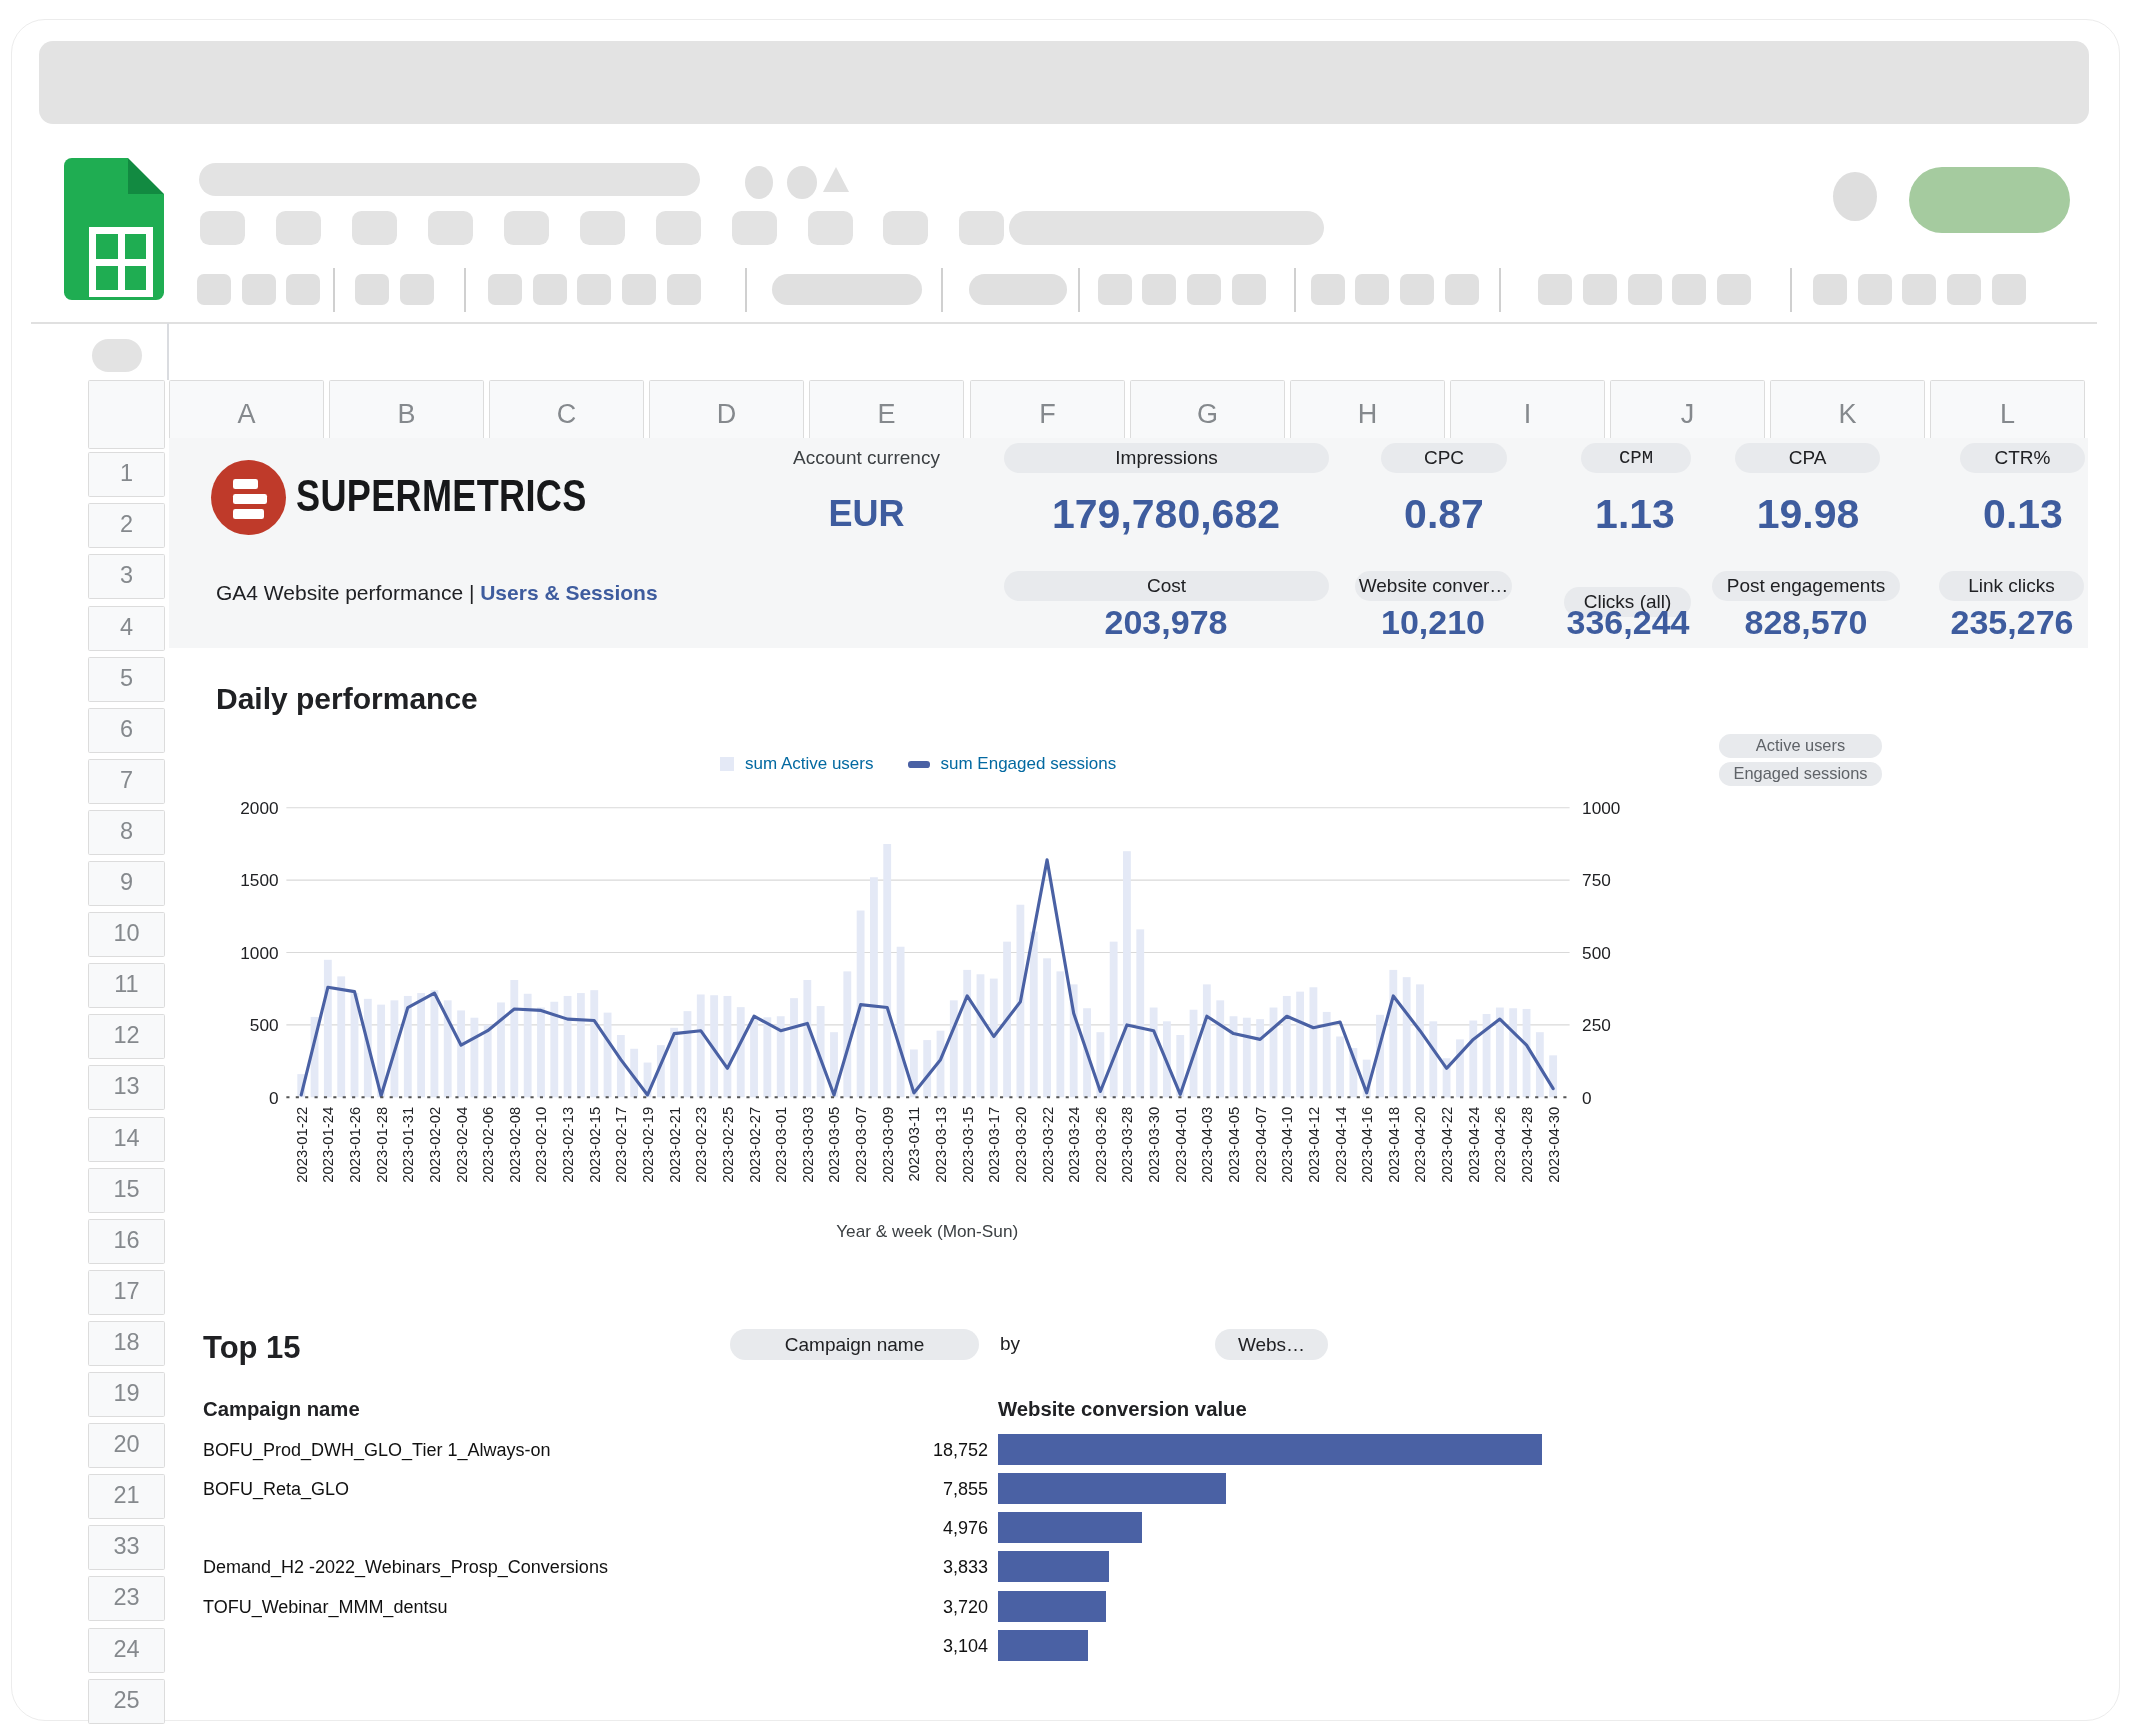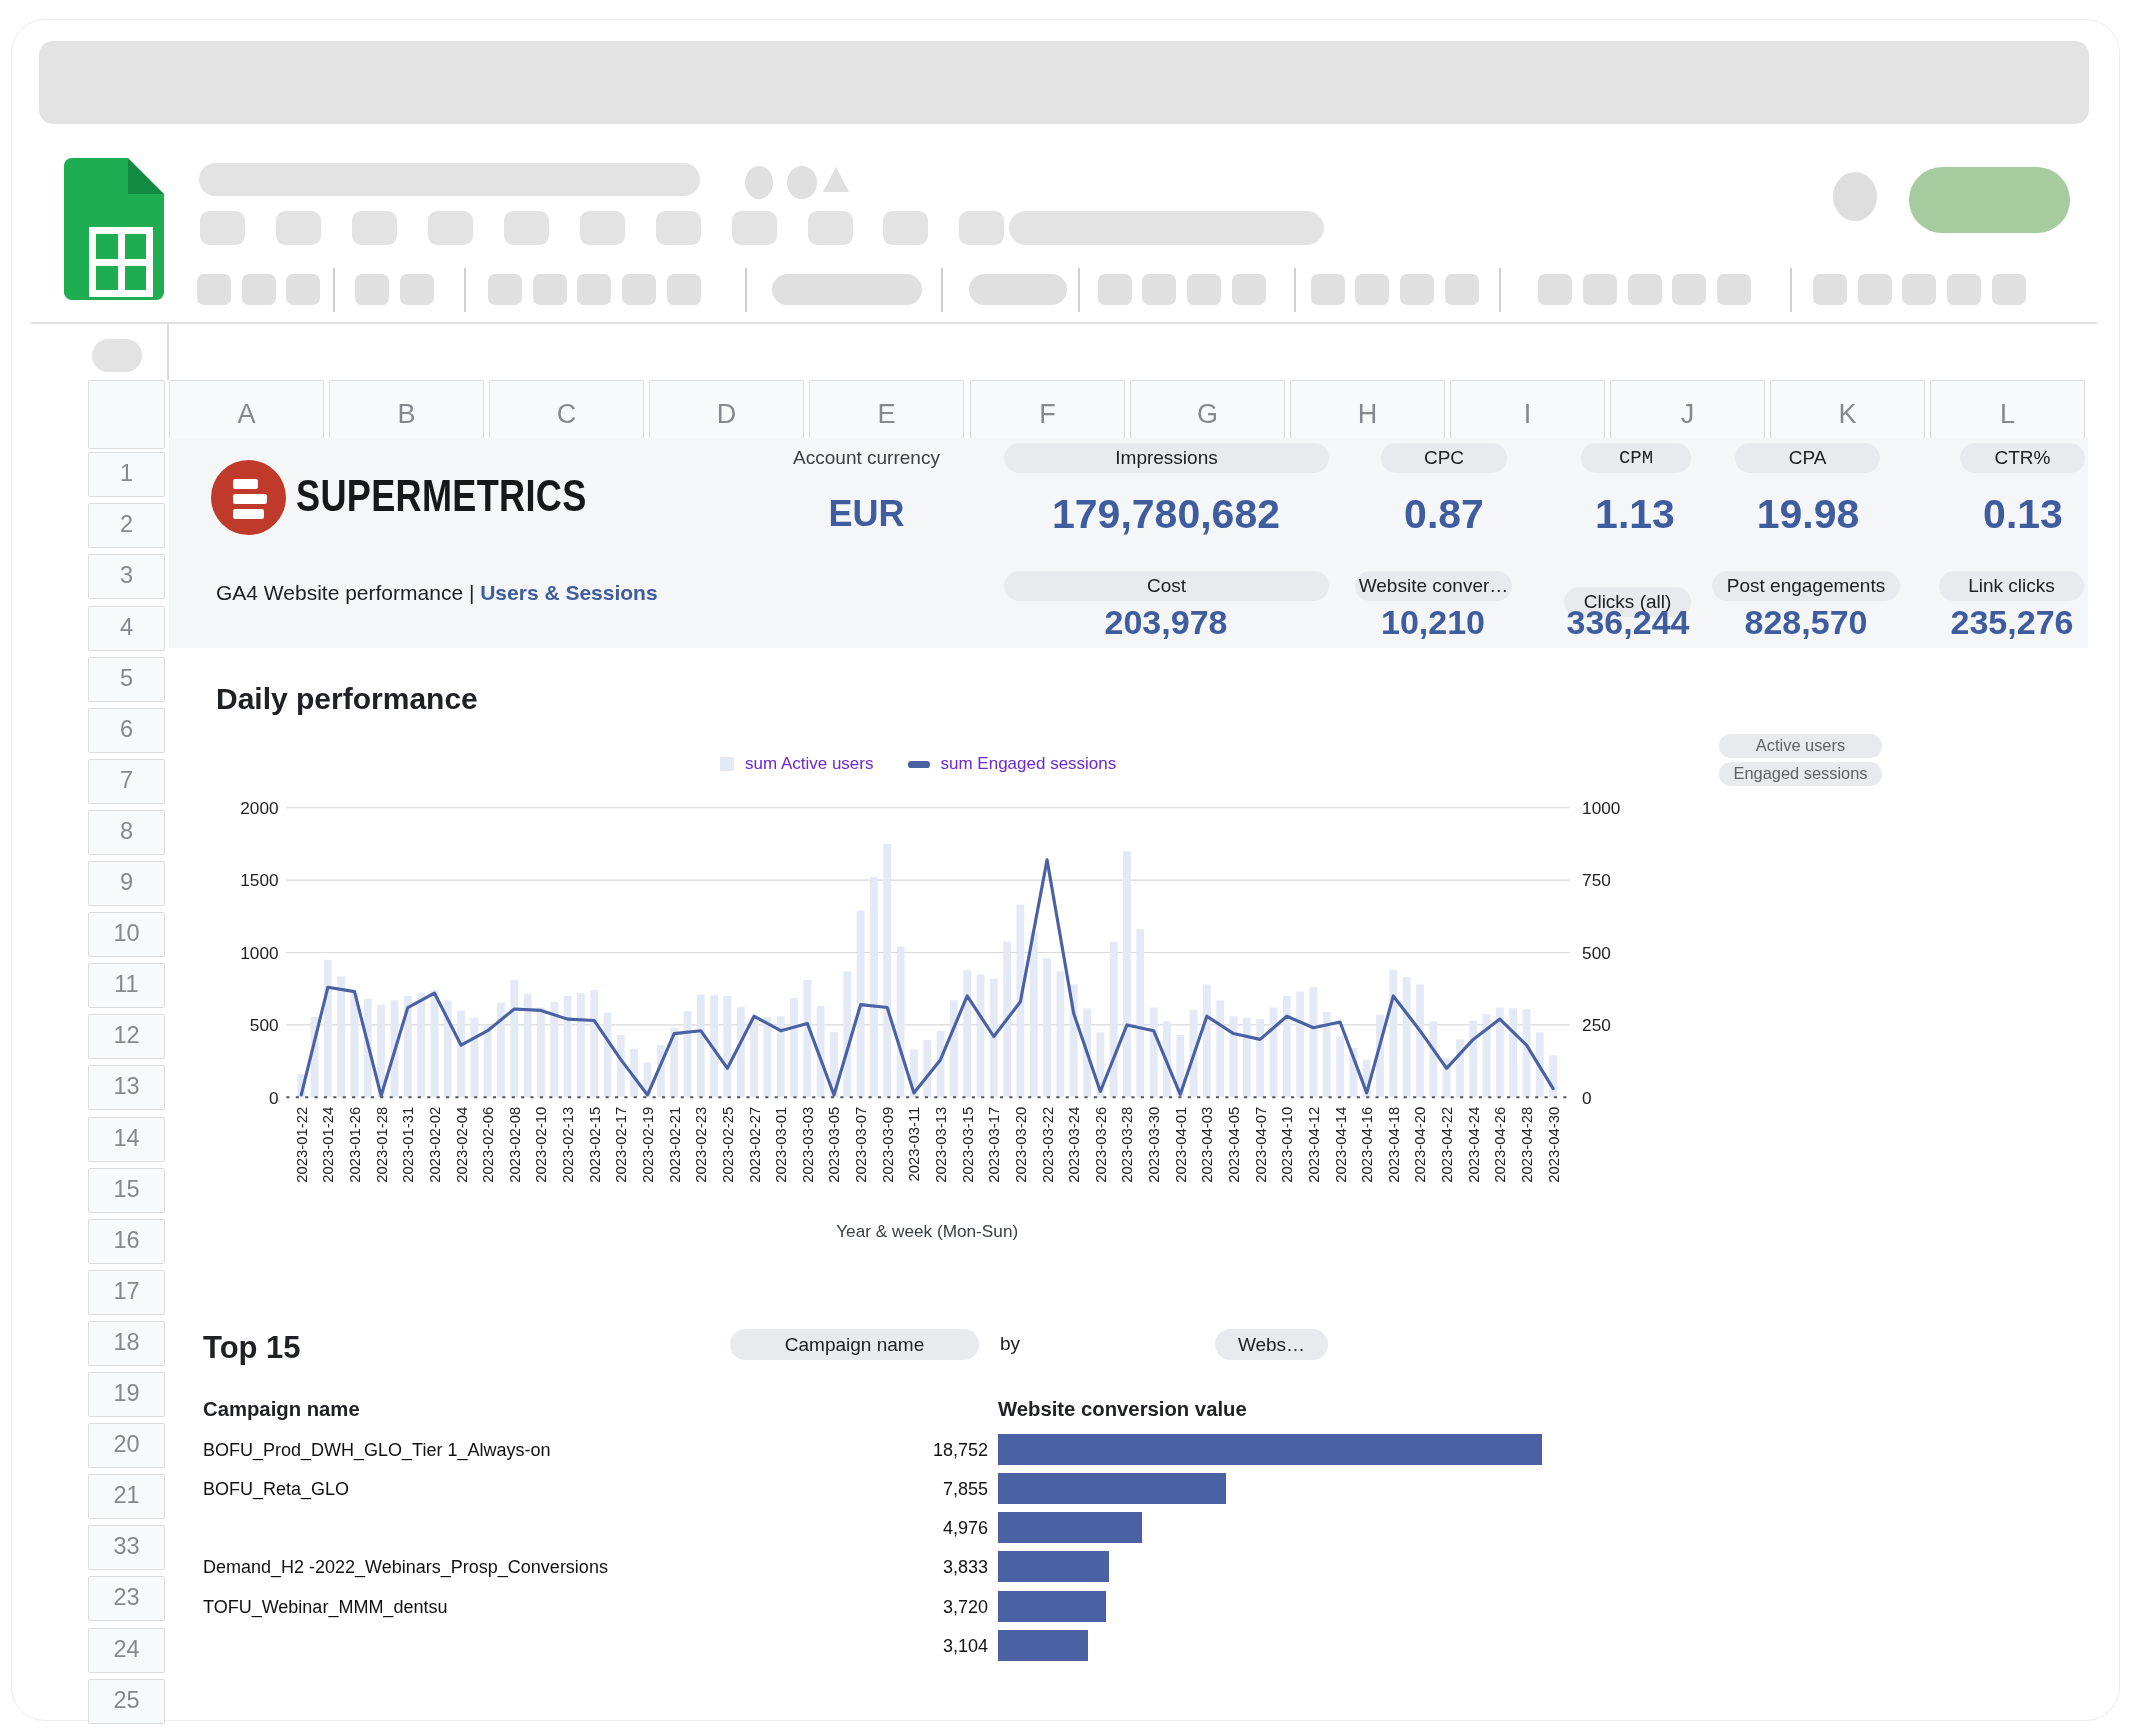"sum Active users" .legend-item { color: #6d28d9 -> #0369a1 }
